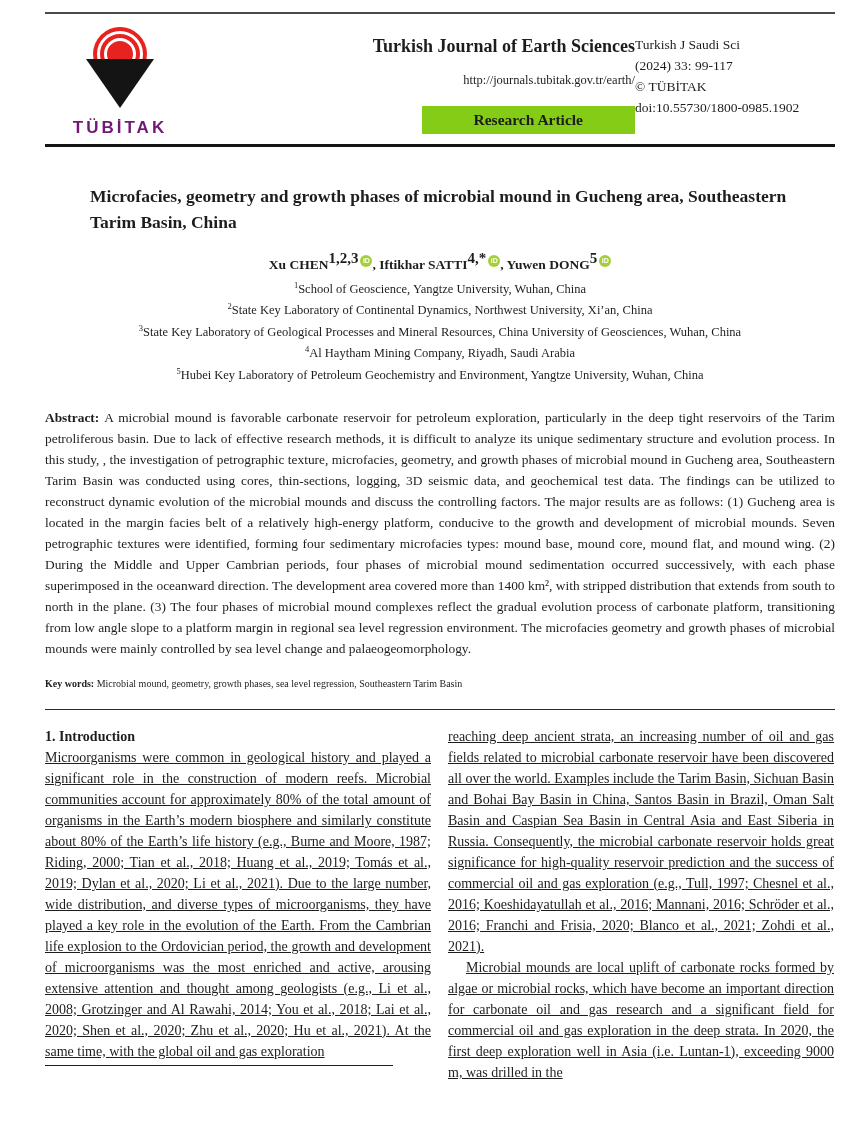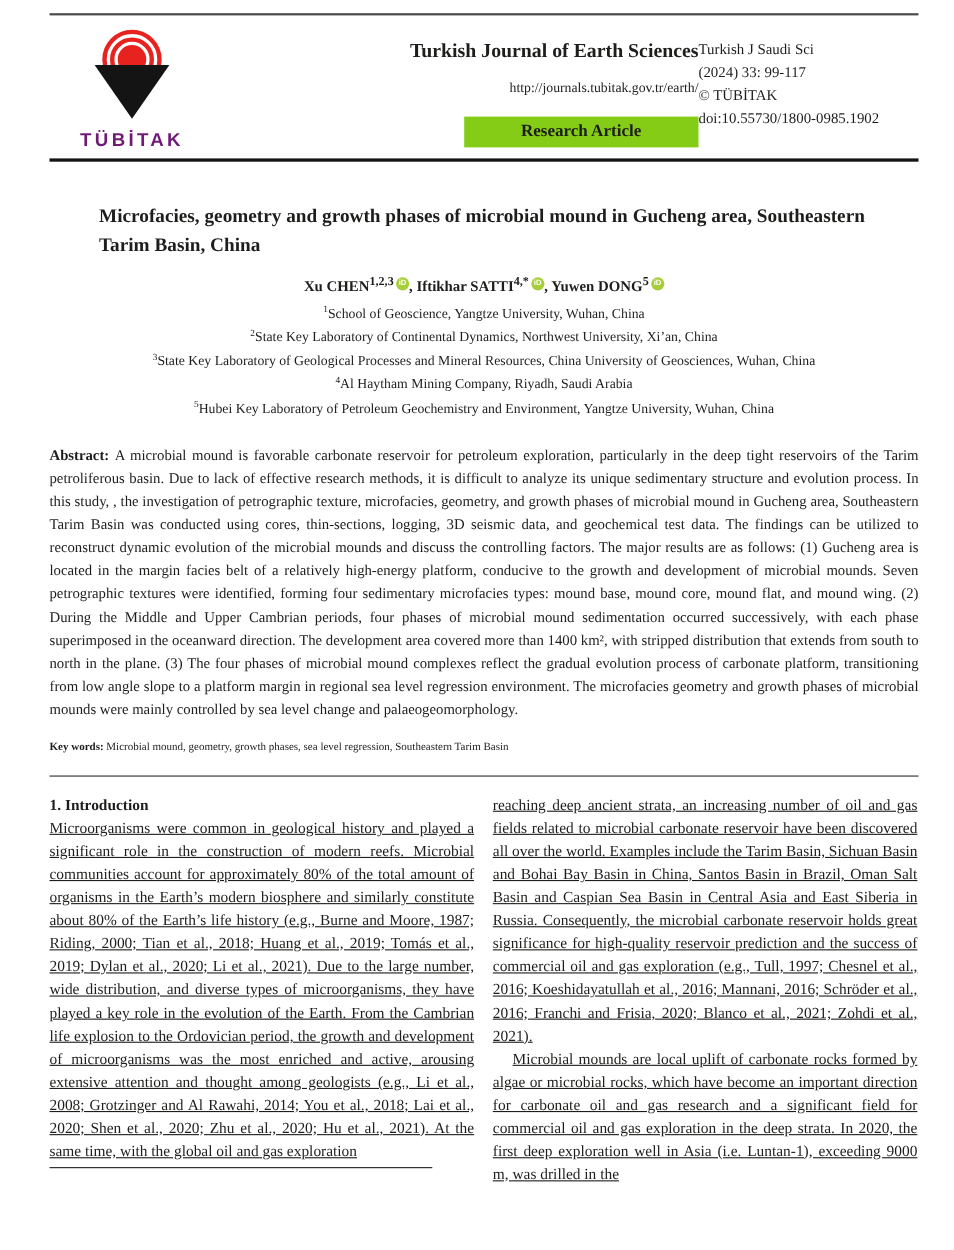"1,2,3" .authors sup { font-size: 11px -> 15px }
